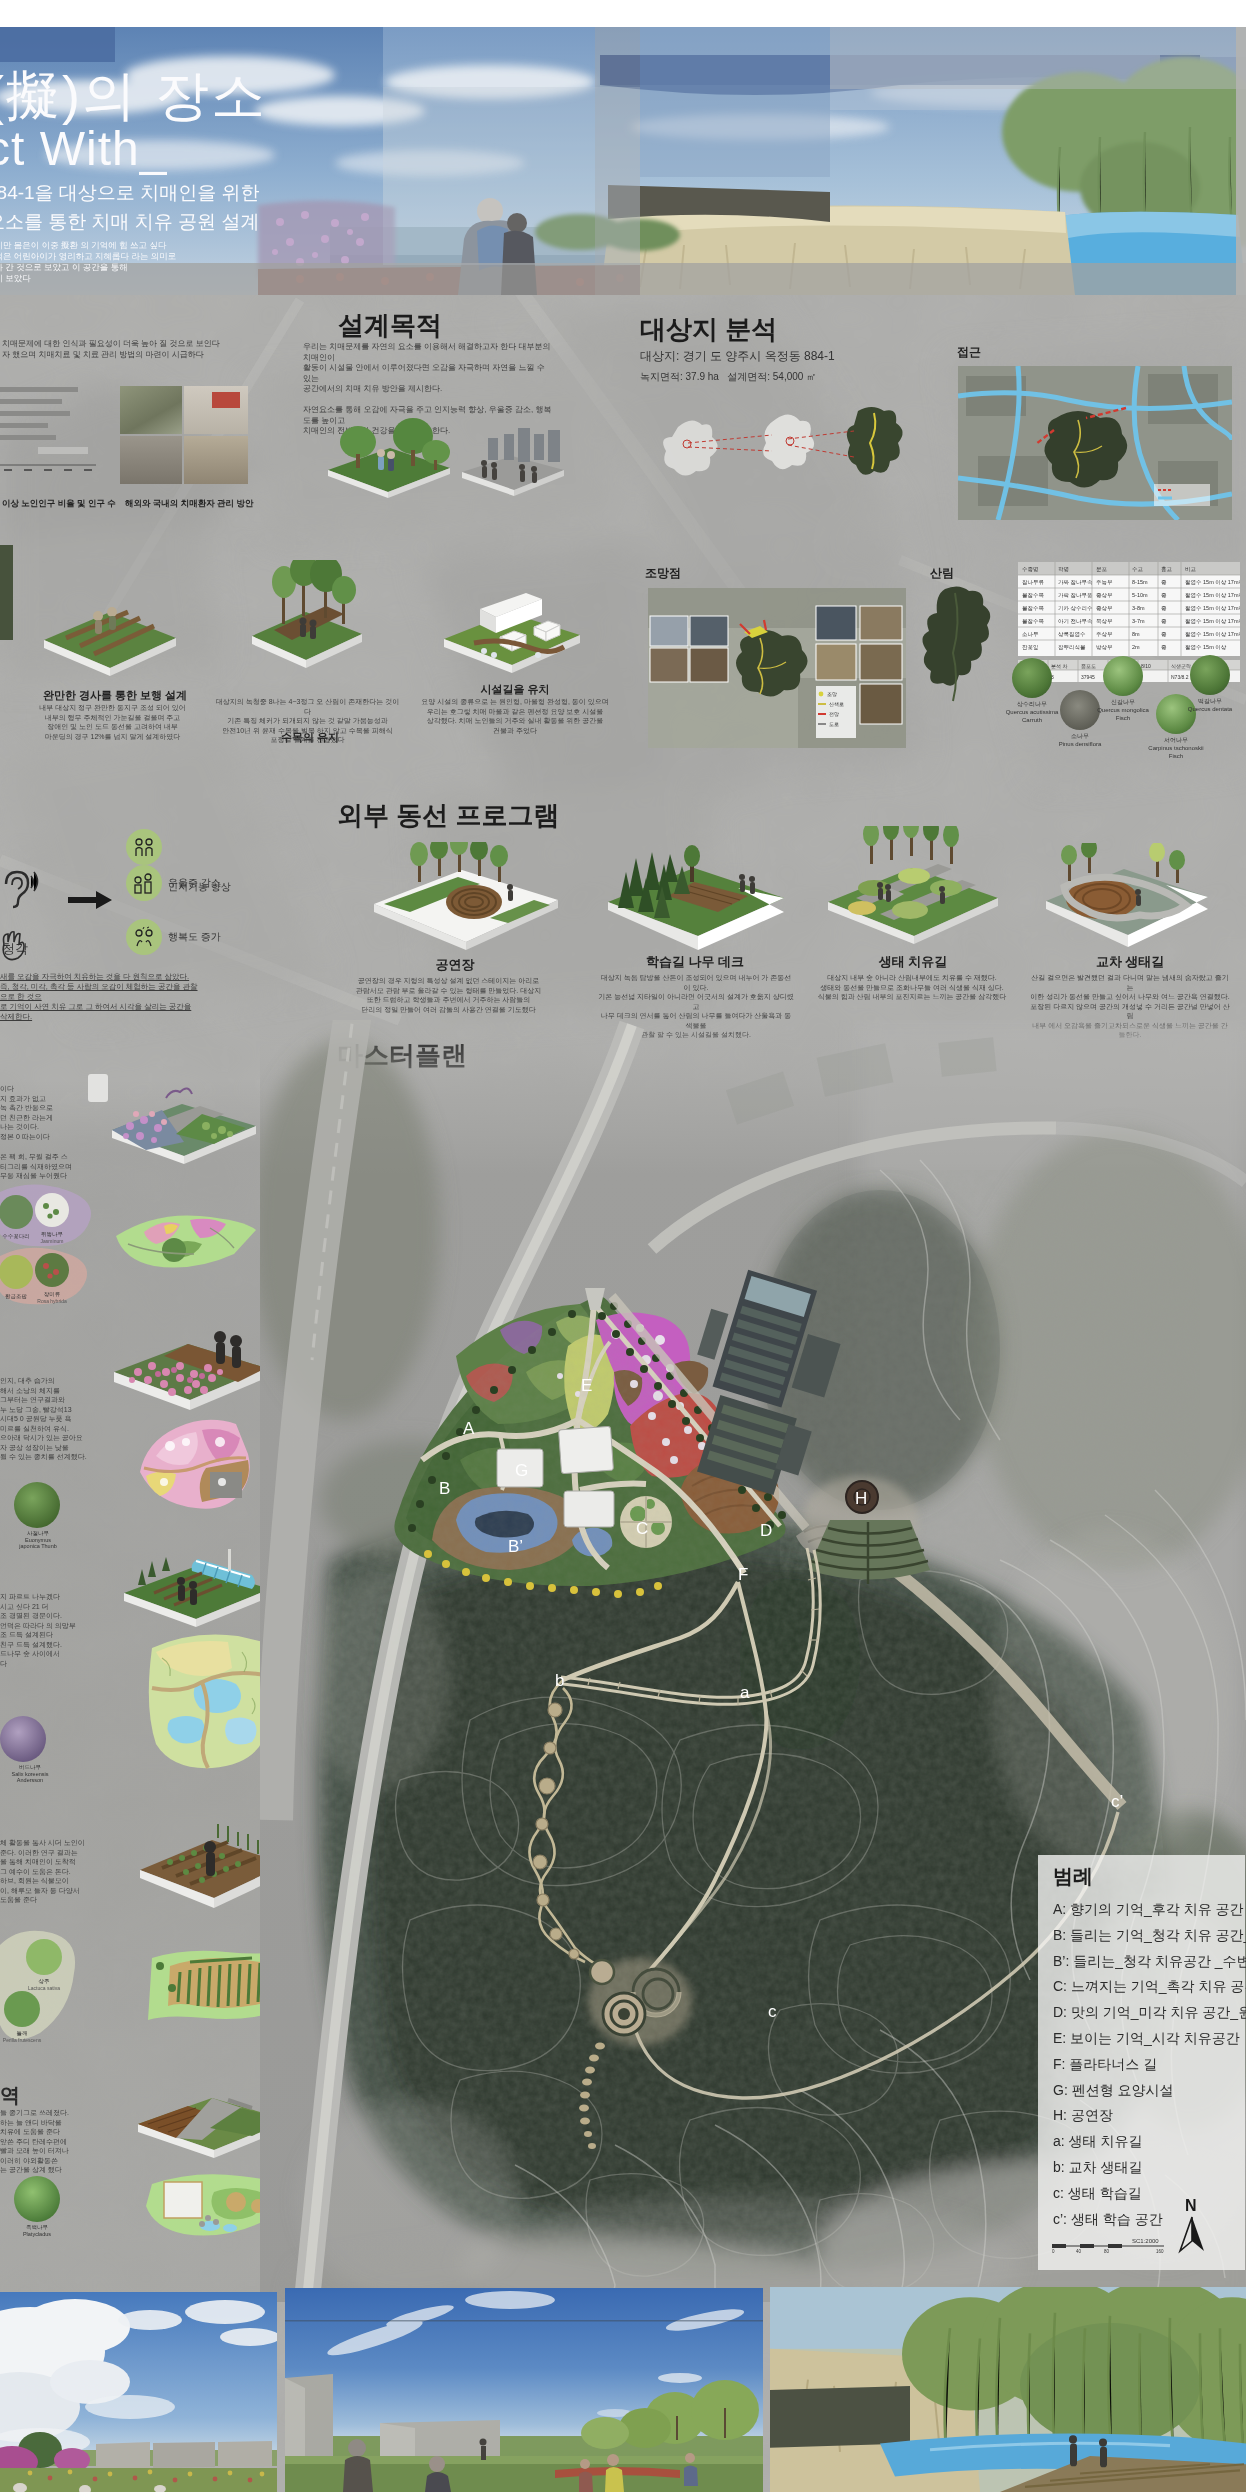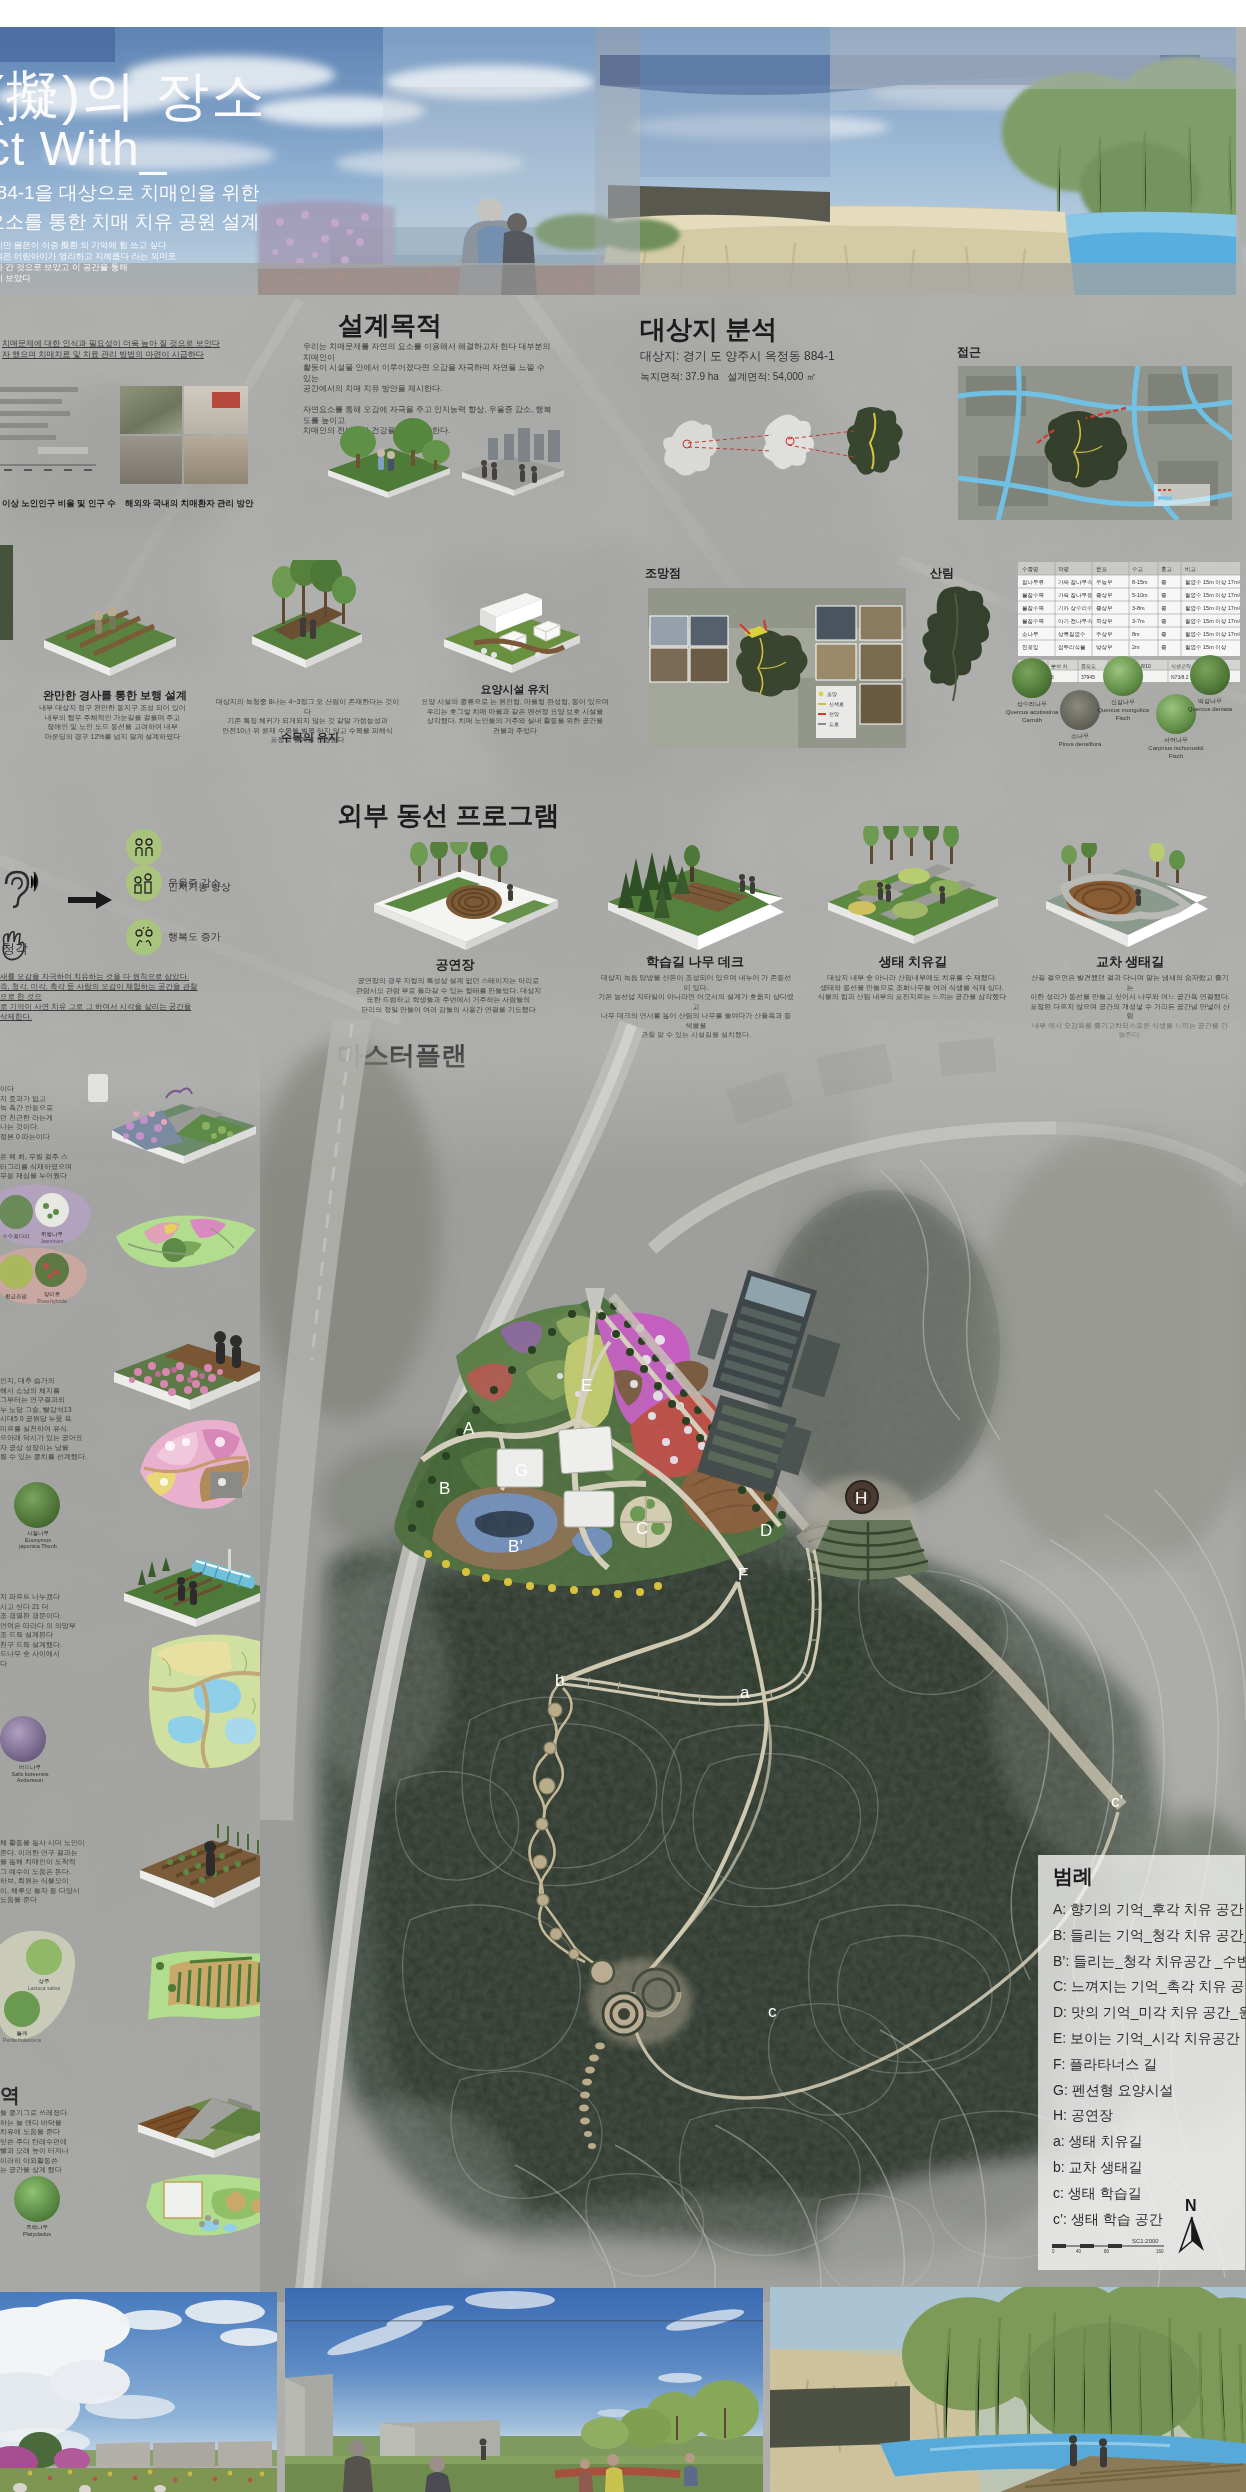"치매문제에 대한 인식과 필요성이 더욱" div.abs { text-decoration: underline -> none }
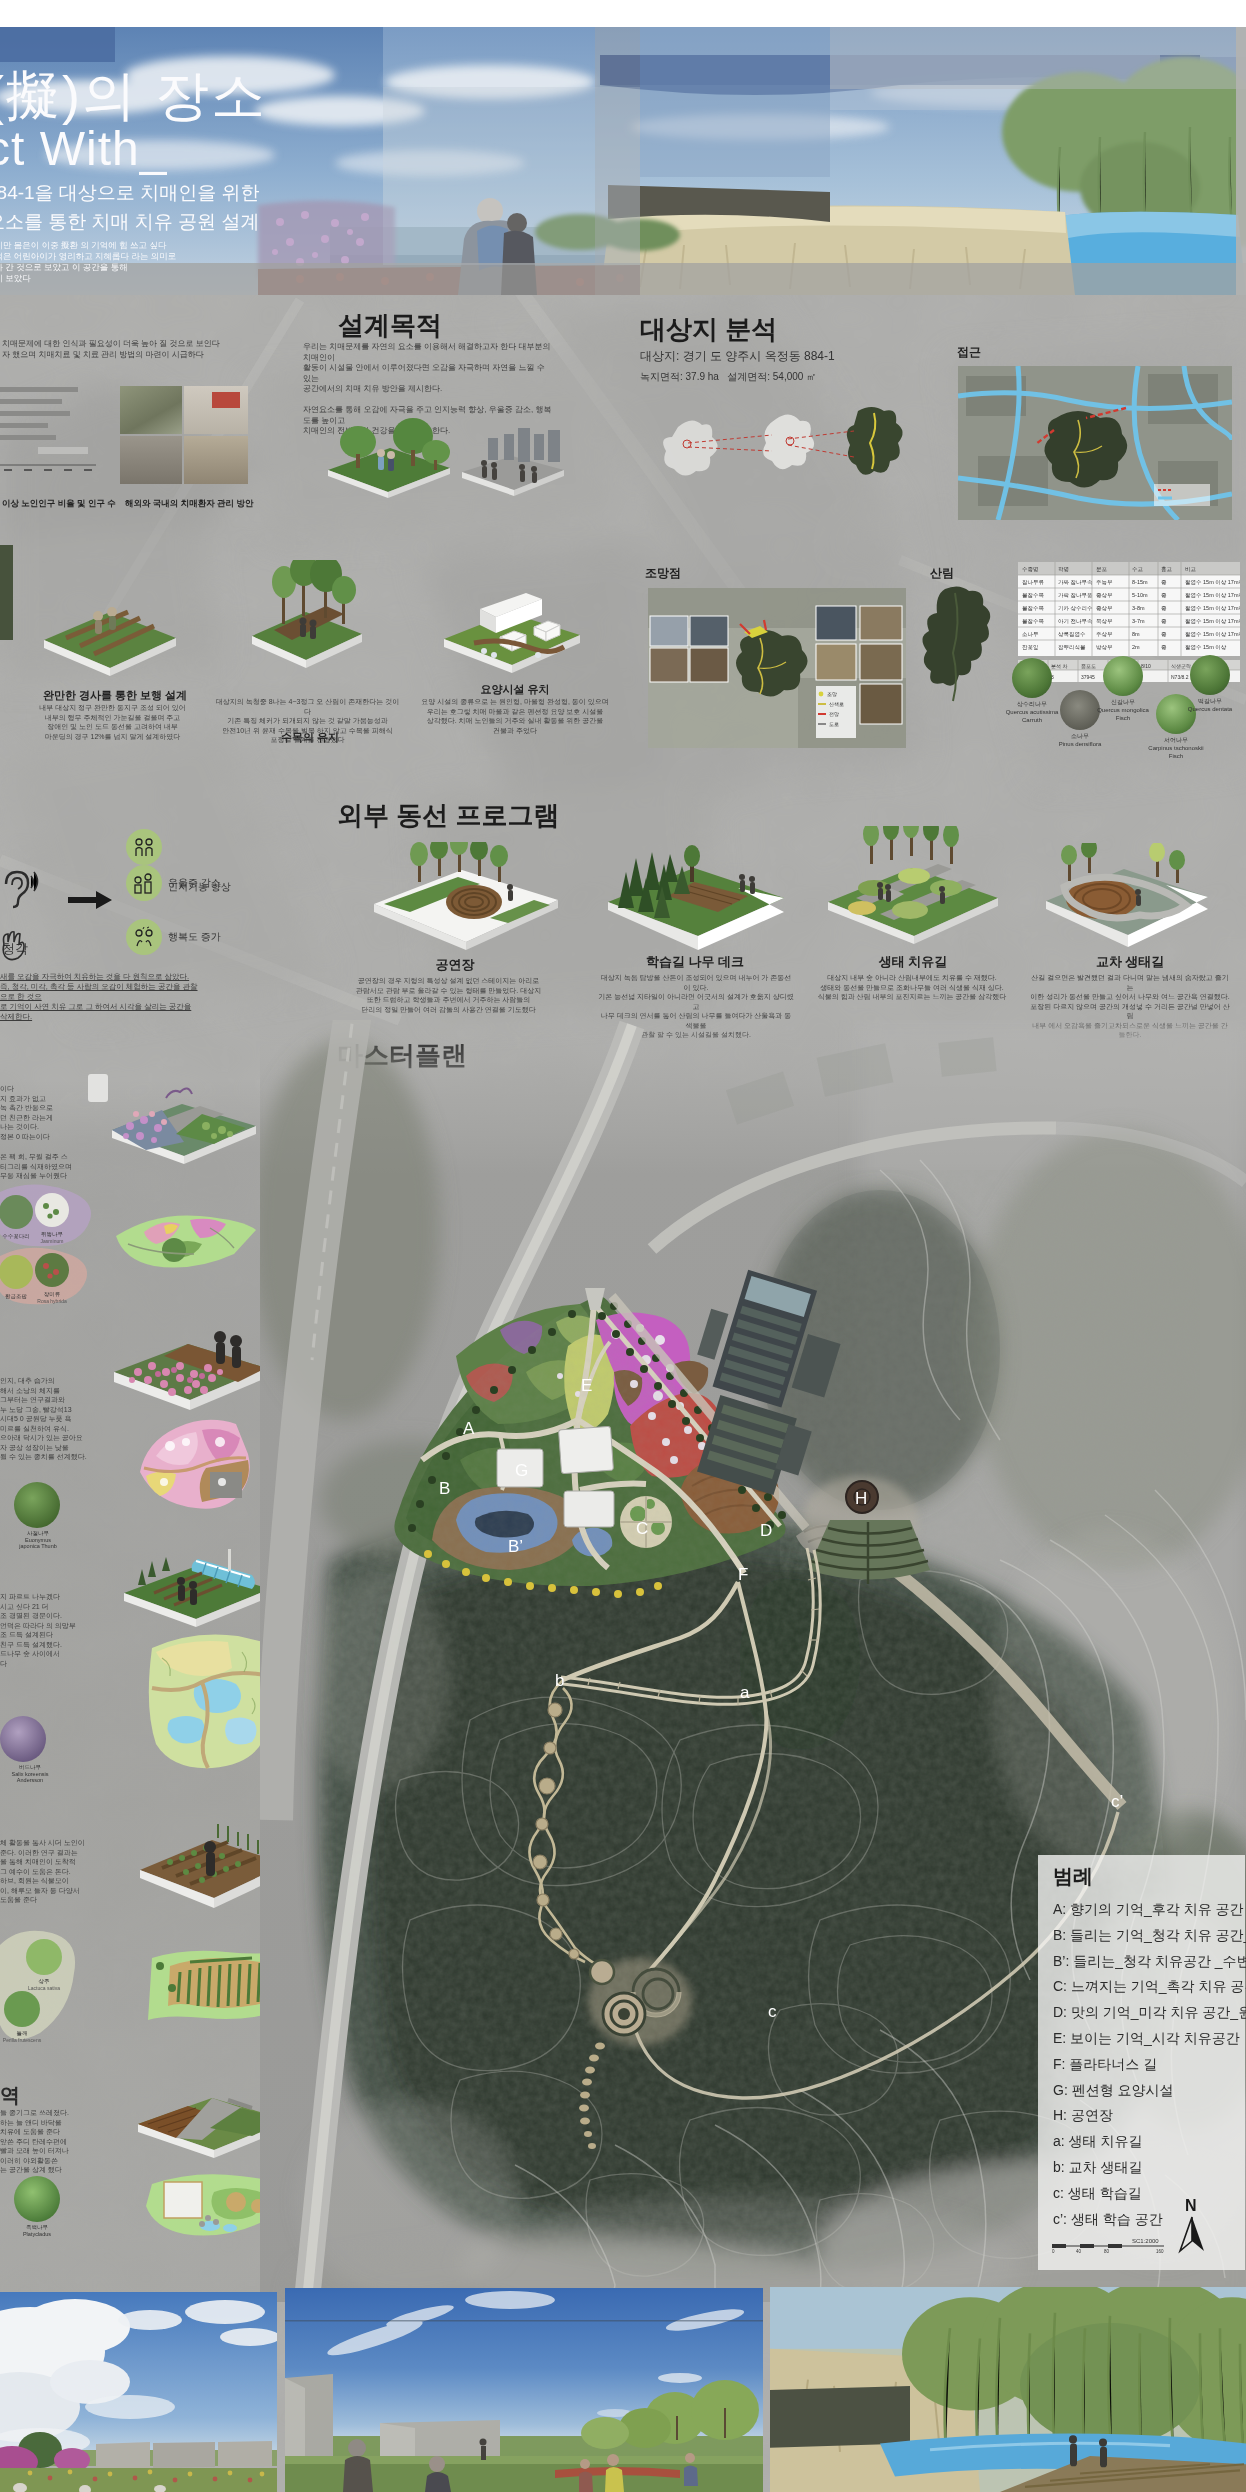"요양시설 유치" div.abs { text: 요양시설 -> 시설길을 }
